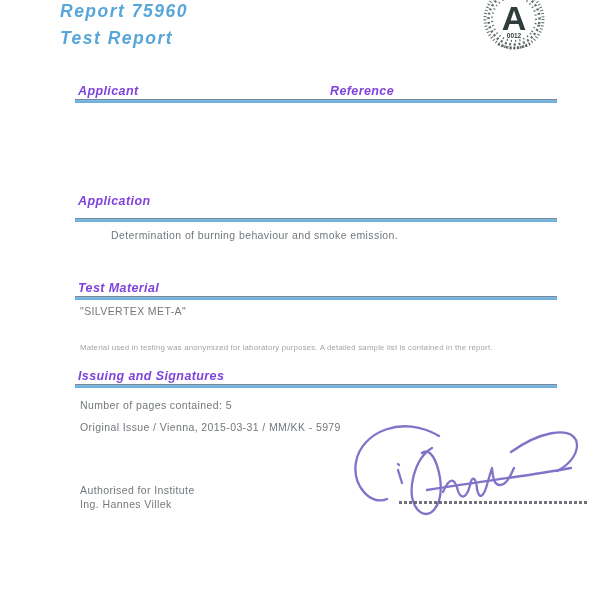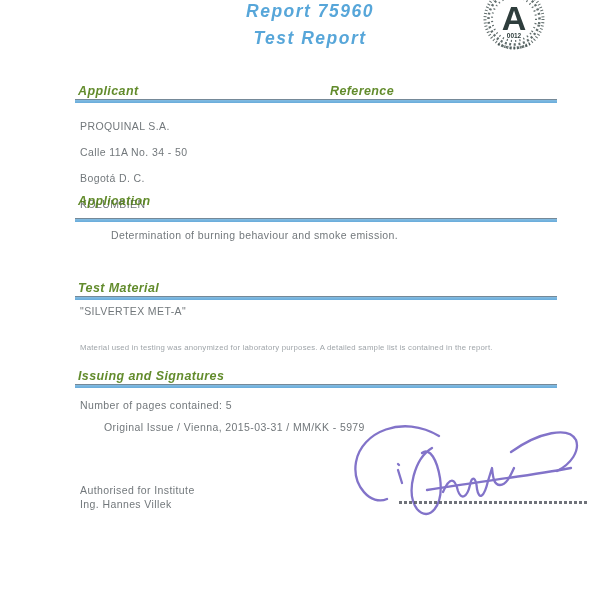"Report 75960" .doc-title { text-align: center -> left }
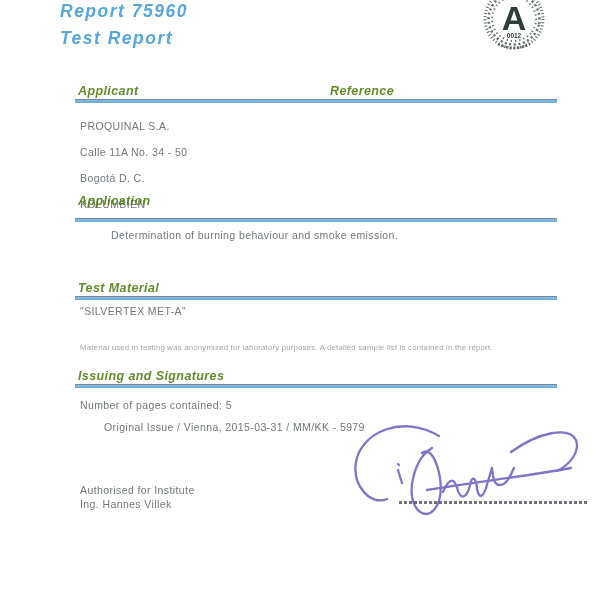"Applicant" .sec-h { color: #4d7c0f -> #6d28d9 }
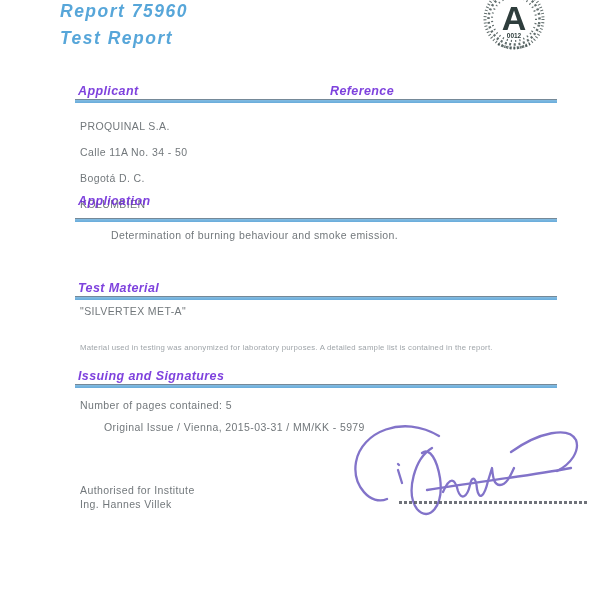"PROQUINAL S.A." div.body-txt { html: <div> <div>PROQUINAL S.A.</div> <div>Calle 11A No. 34 - 50</div> <div>Bogotá D. C.</div> <div>KOLUMBIEN</div> </div> -> none }
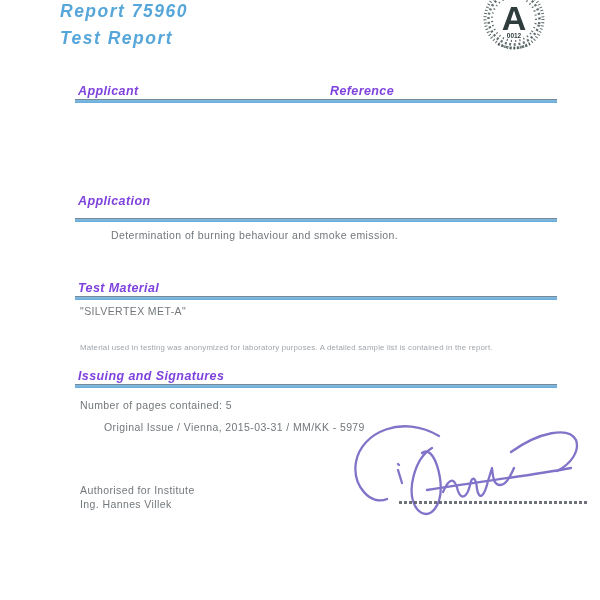"Original Issue / Vienna, 2015-03-31" div.body-txt { margin-left: 24px -> none }
